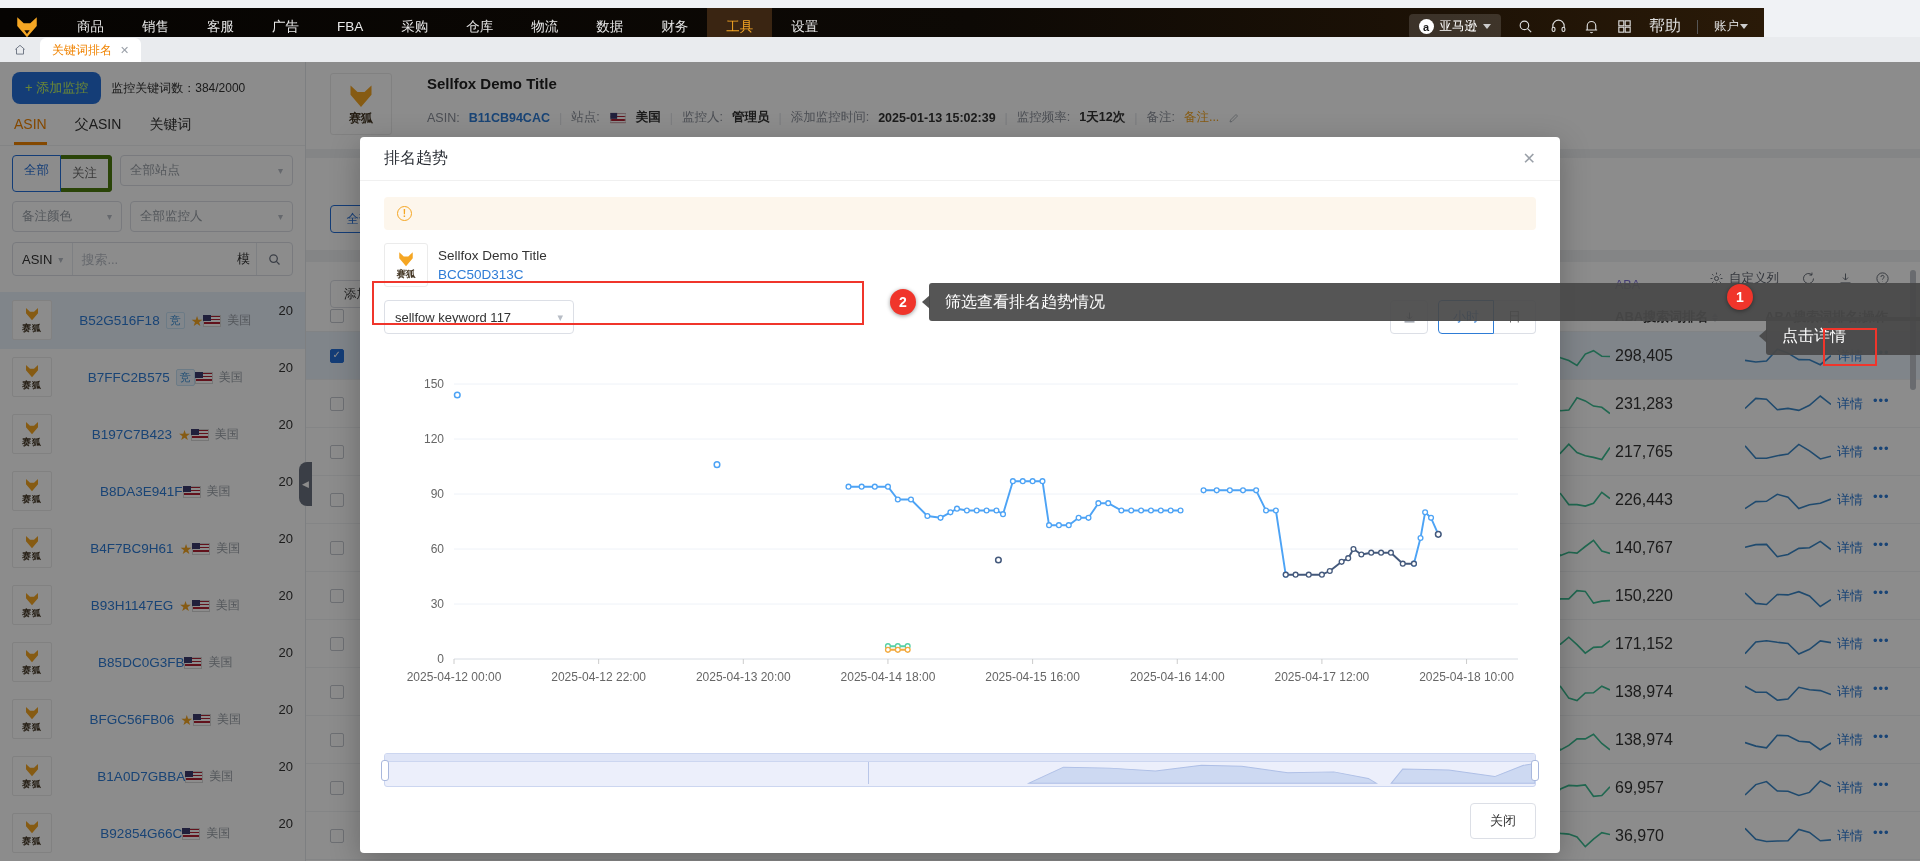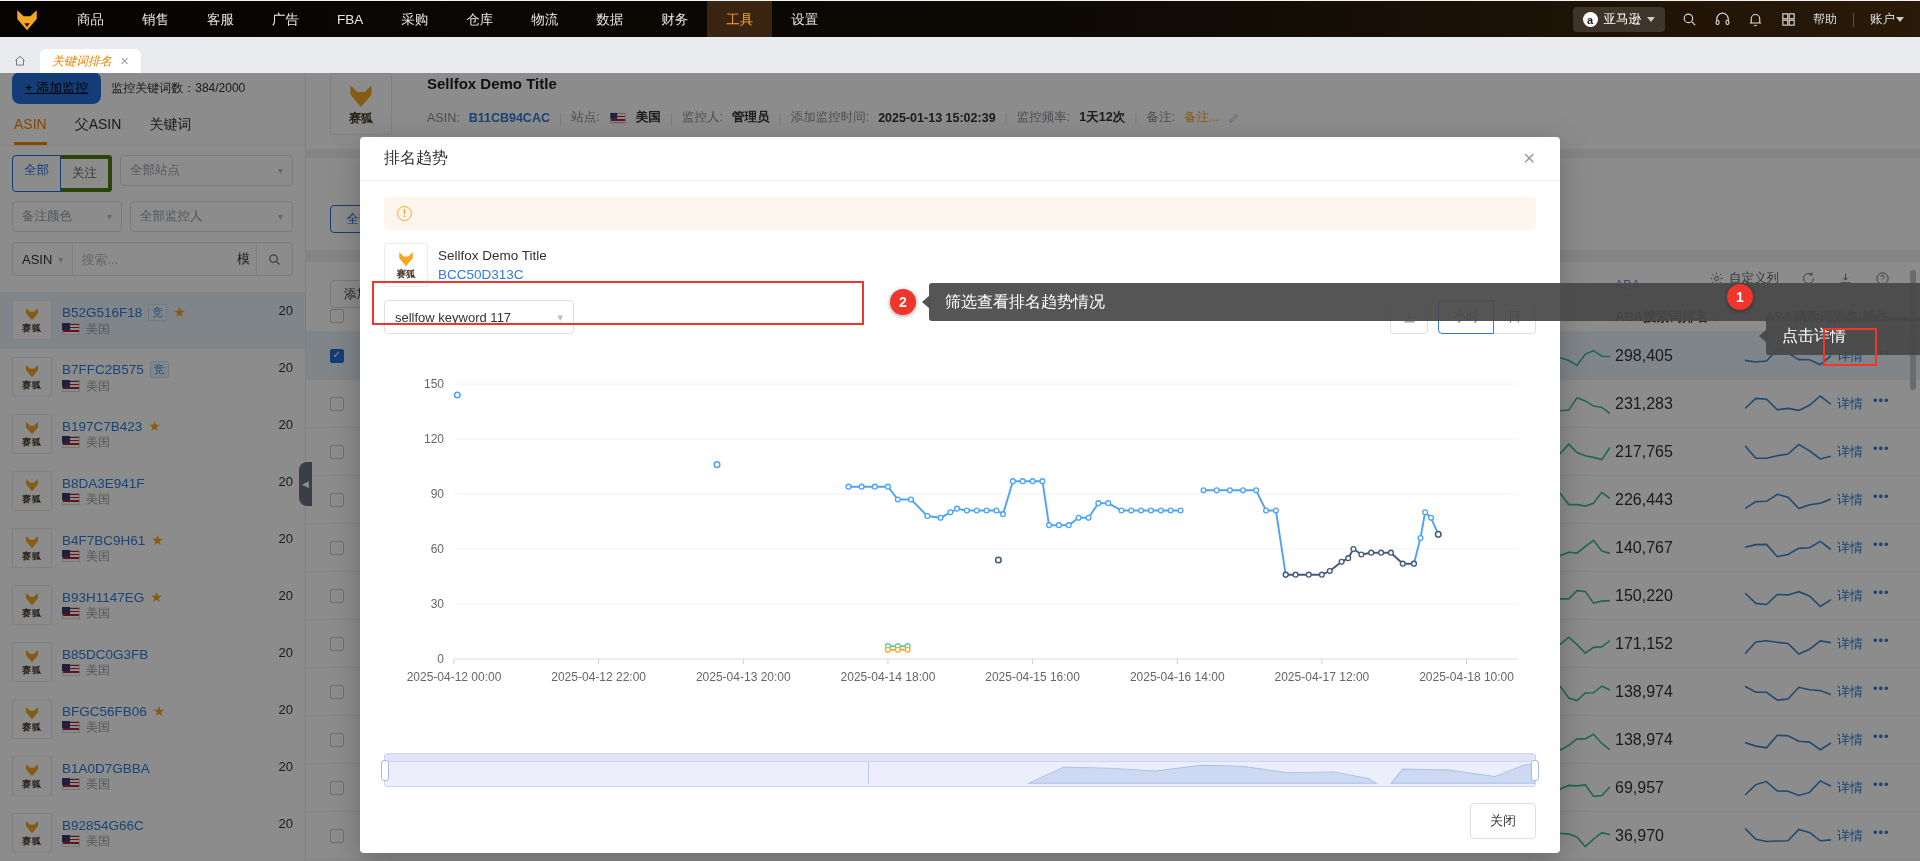"商品" .topnav { top: 1px -> 8px; width: 1920px -> 1764px }
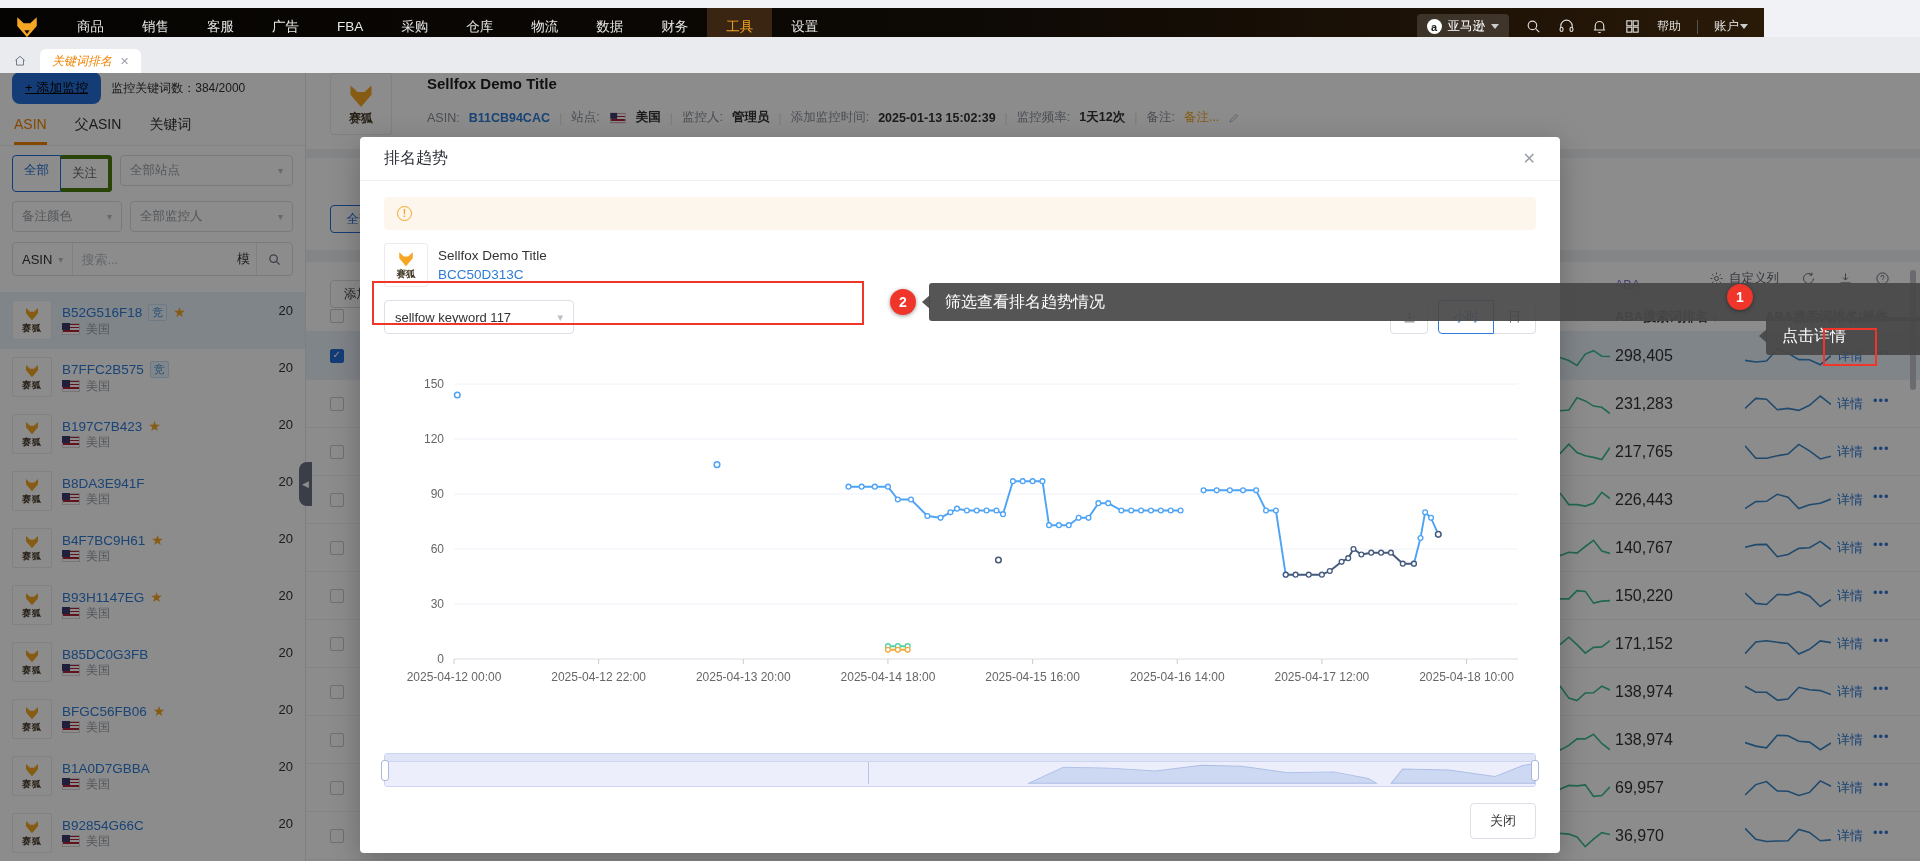"帮助" .tn-text { font-size: 12px -> 16px }
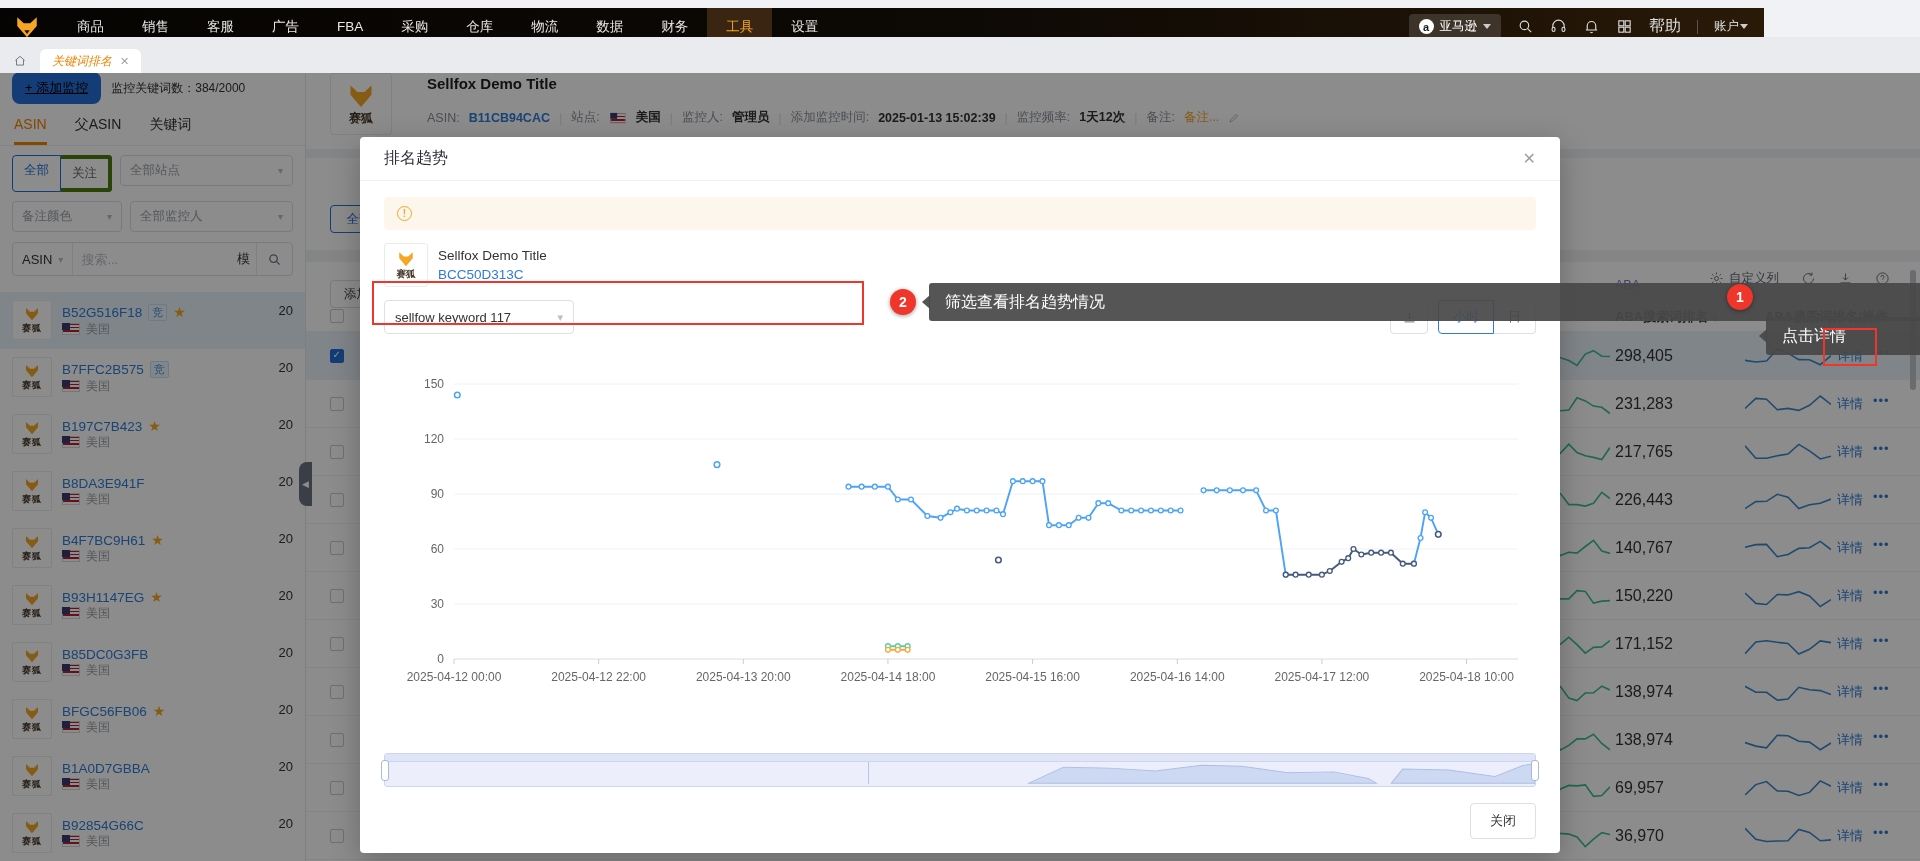"关键词排名" .tabbar { font-style: italic -> none; height: 36px -> 25px }
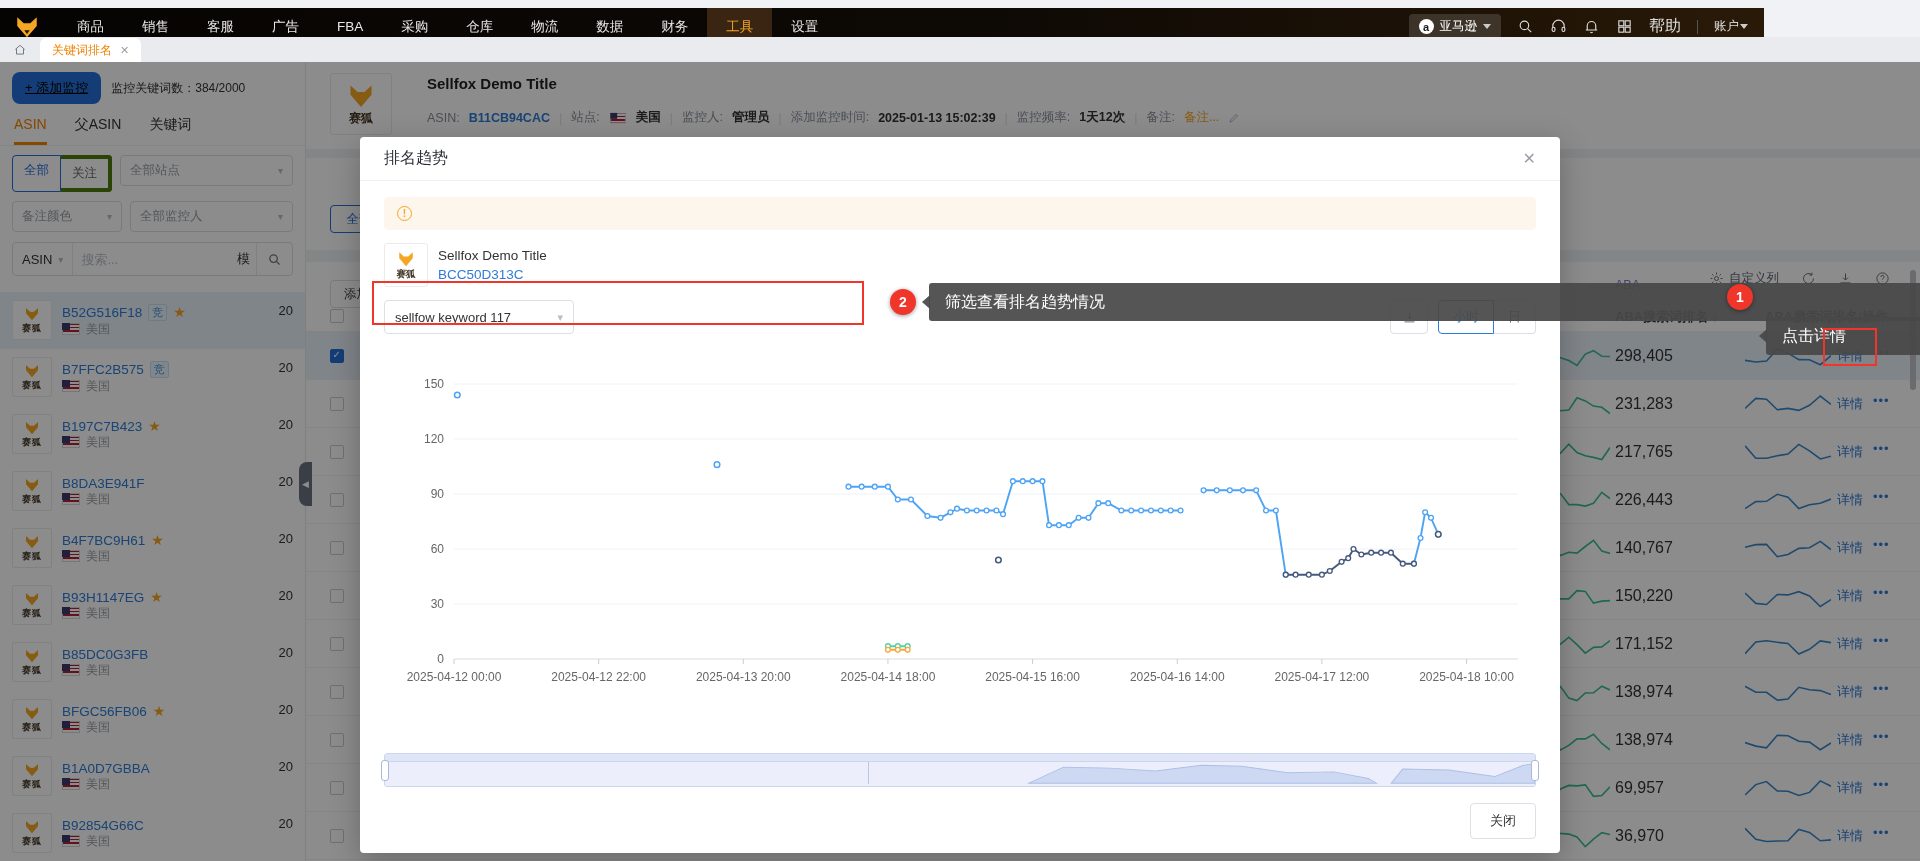"+ 添加监控" .btn-primary { color: #000000 -> #bef264; text-decoration: underline -> none }
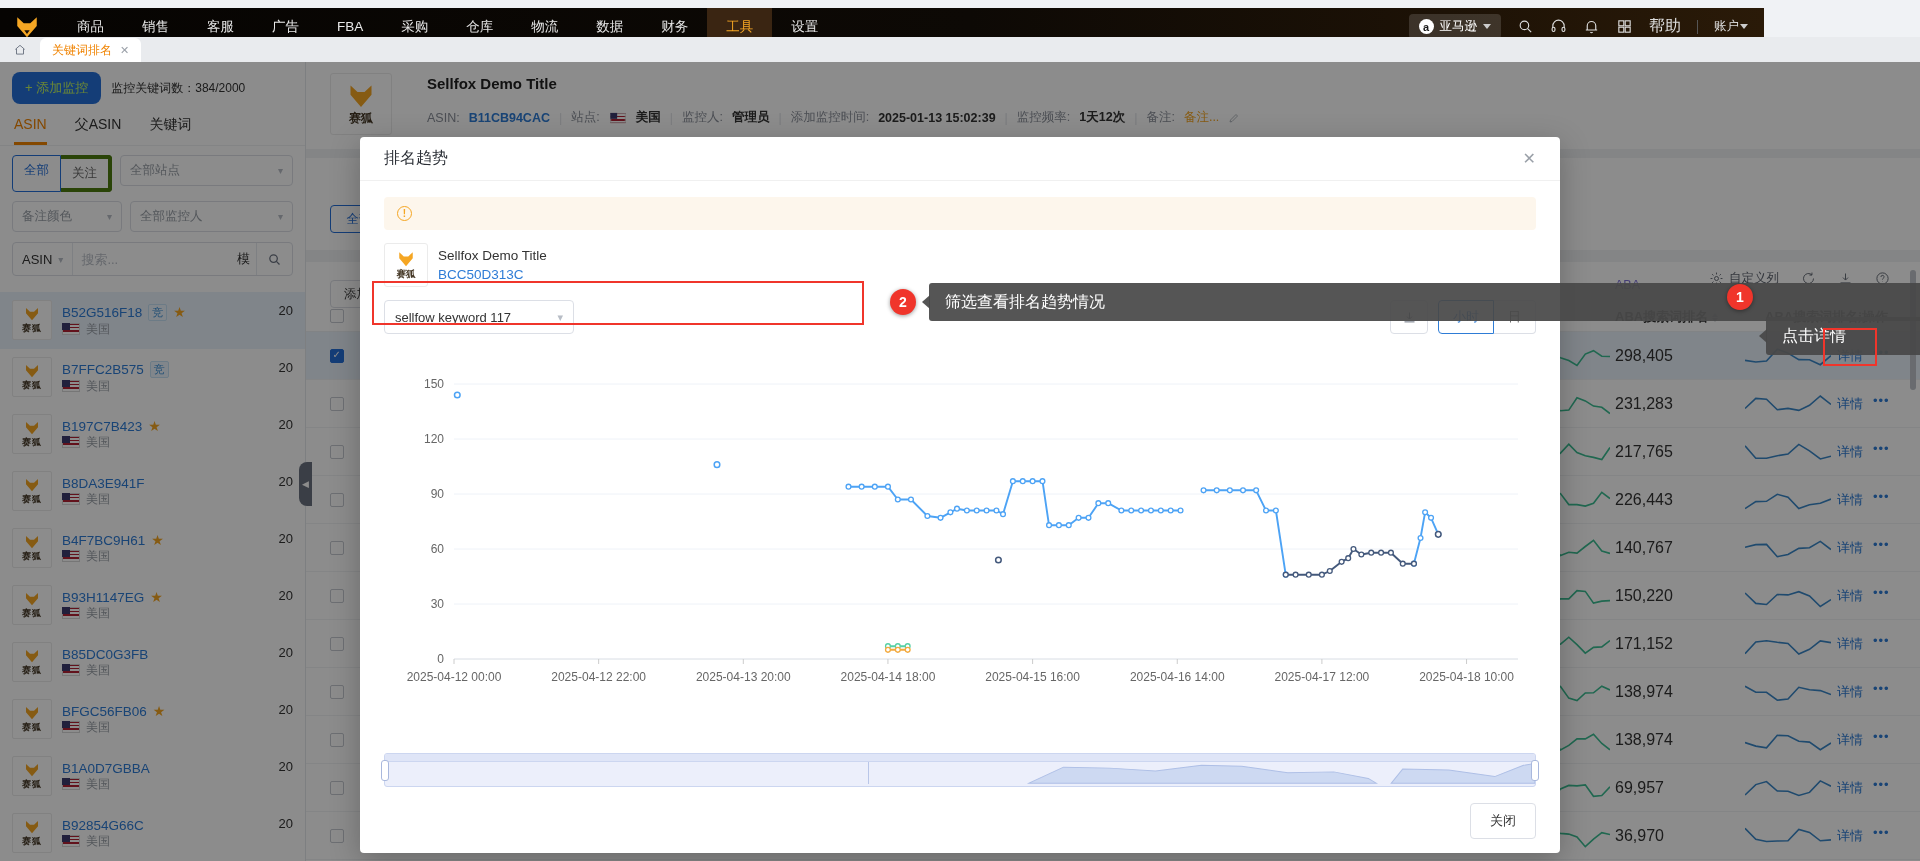"B52G516F18" .ai-main { flex-direction: column -> none }
